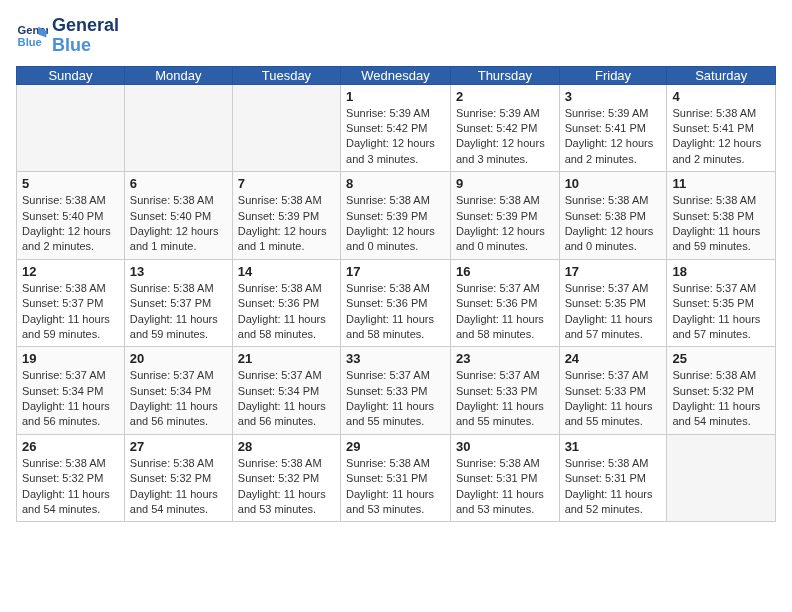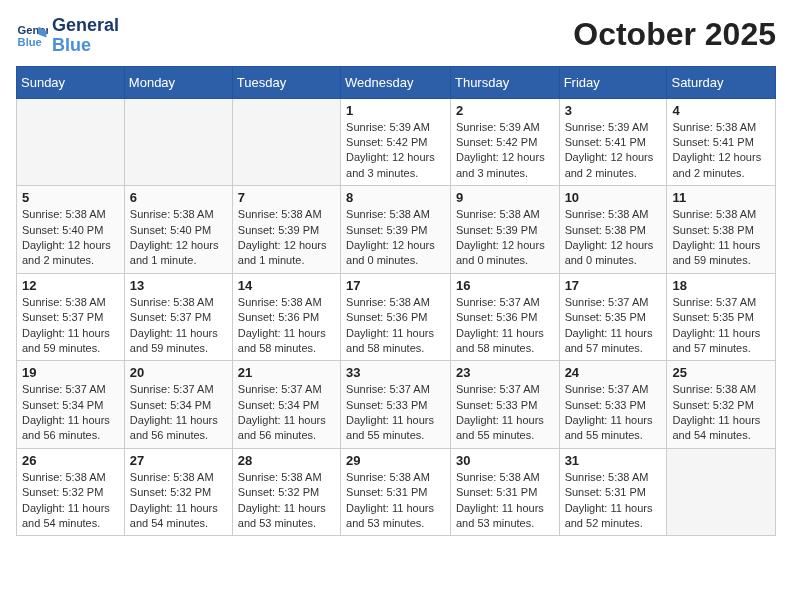"October 2025" div.month-title { html: <div>October 2025</div> -> none }
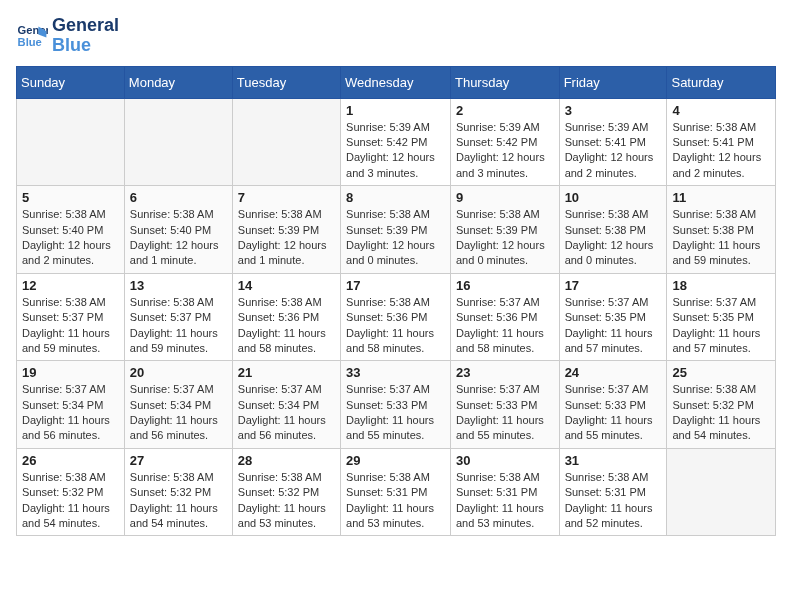"Sunday" .calendar th { padding: 8px 4px -> 1px 4px; text-align: left -> center }
